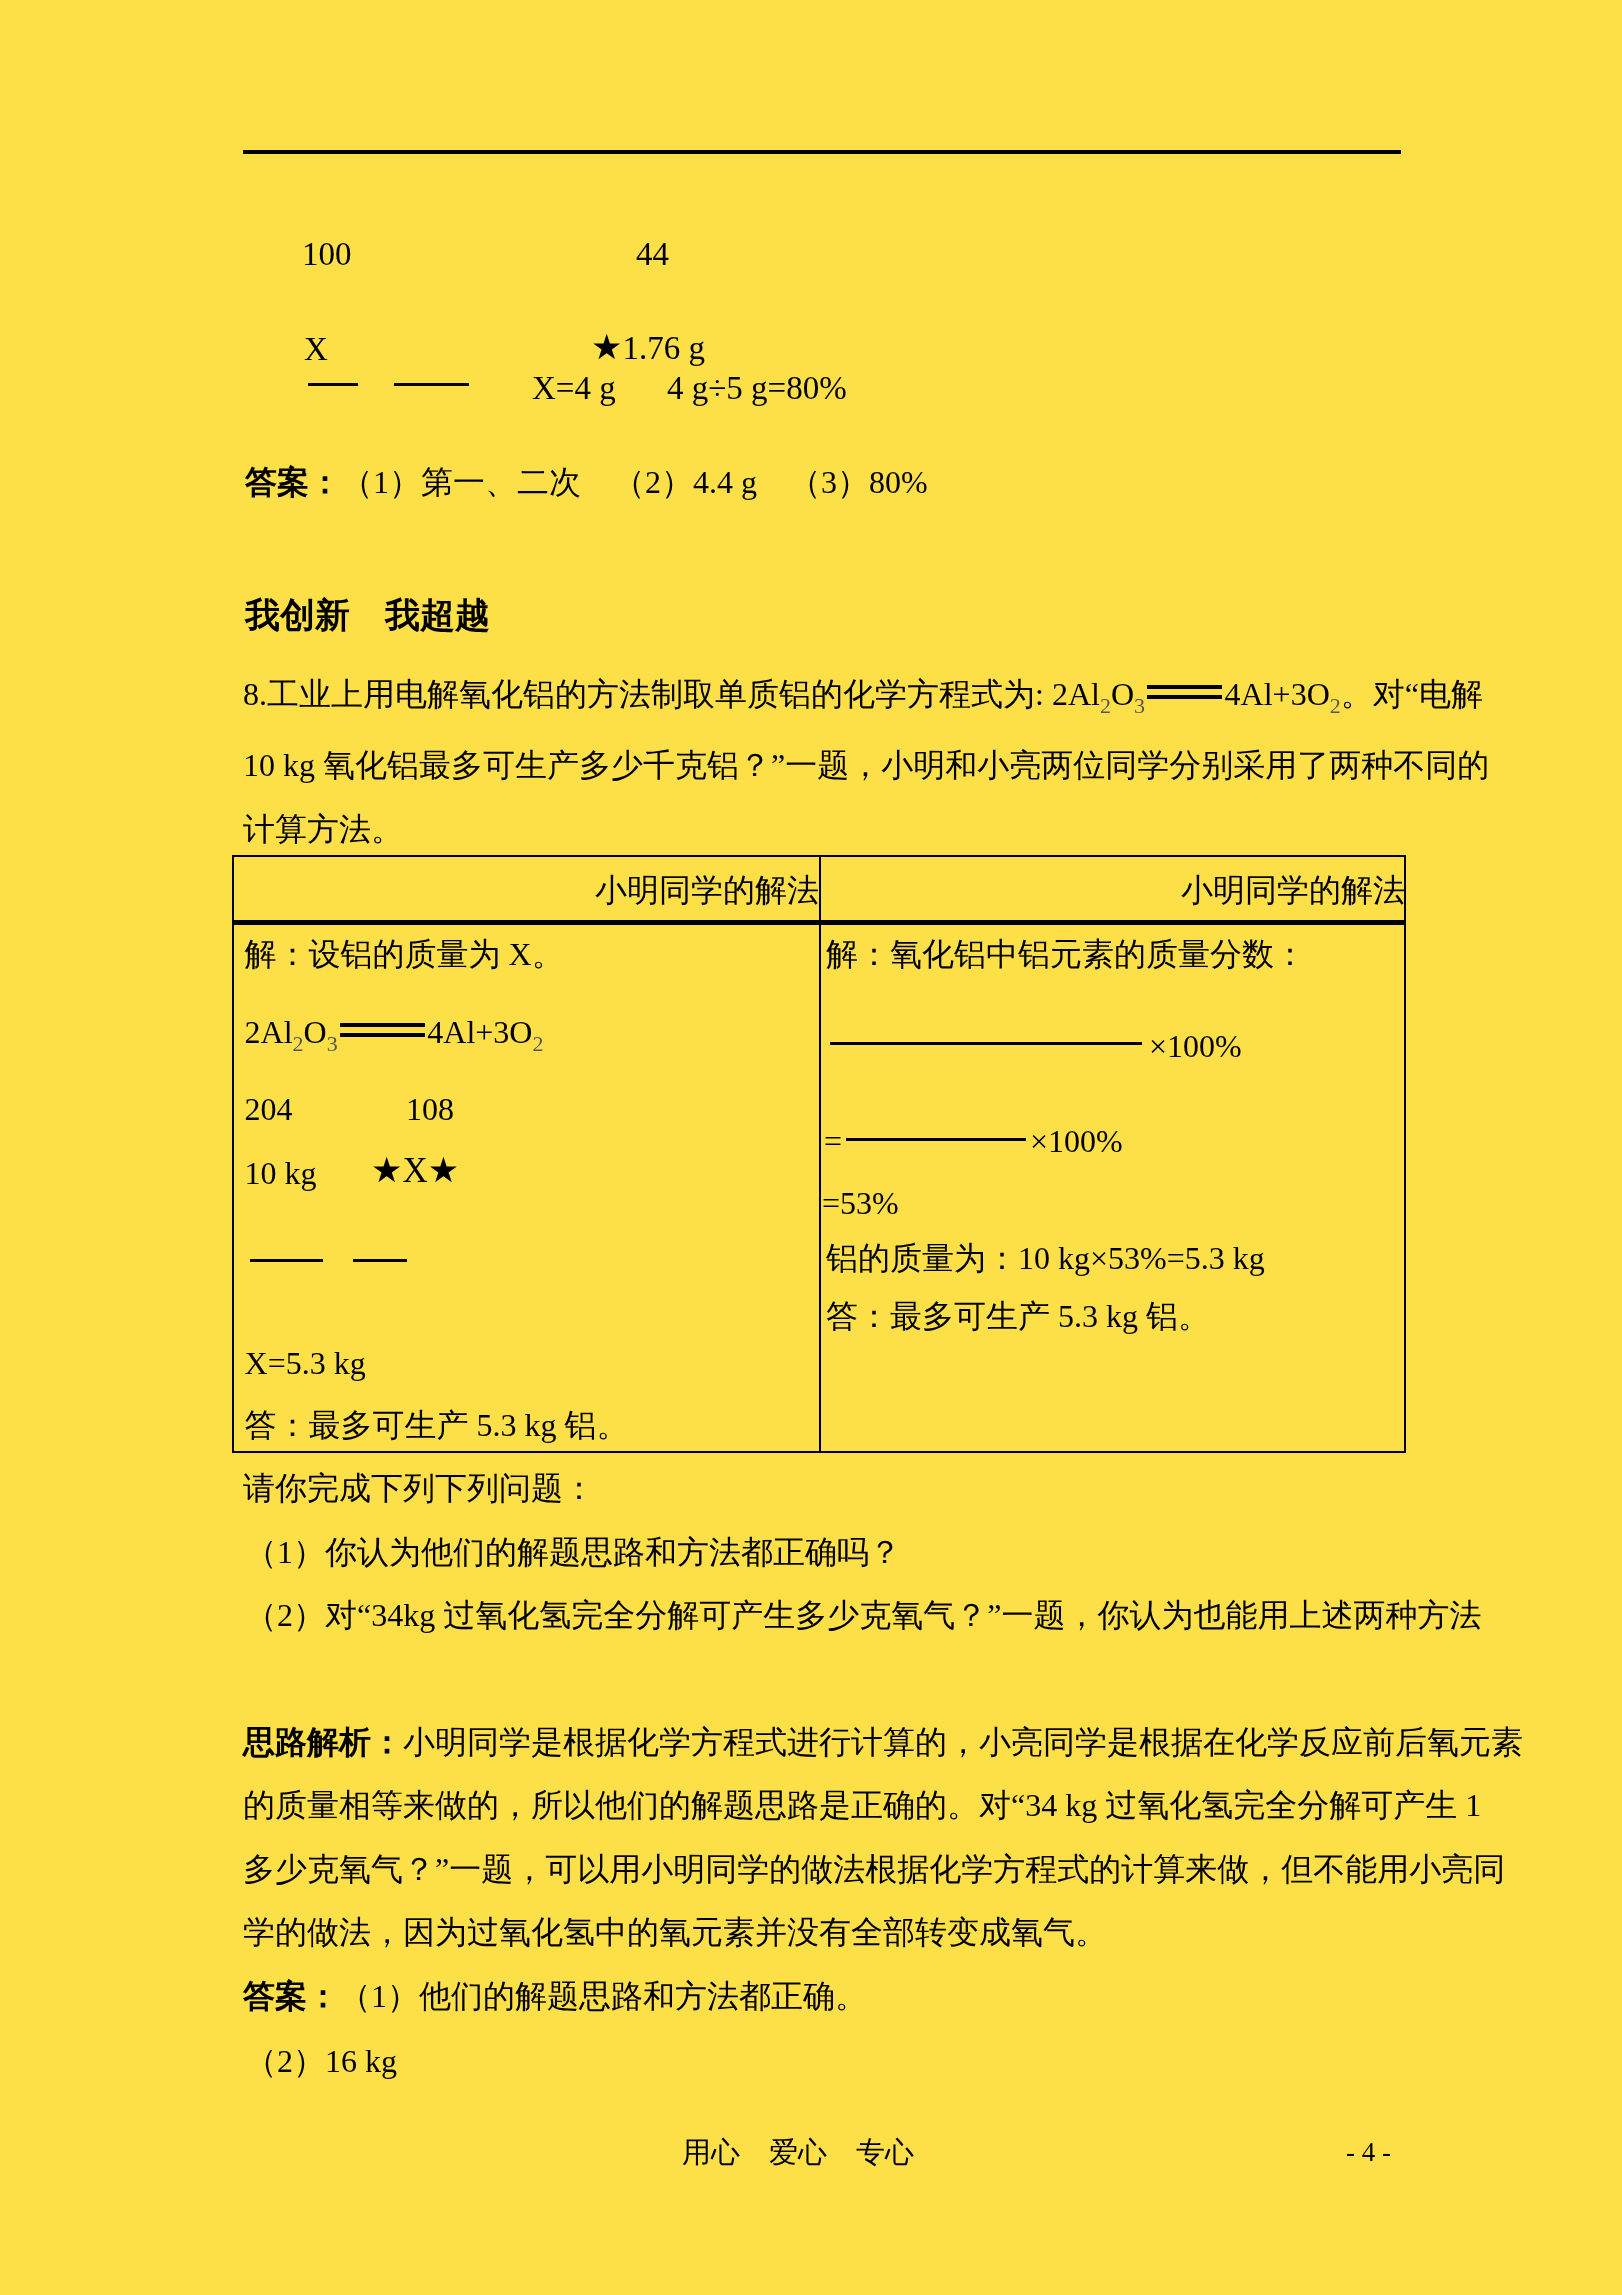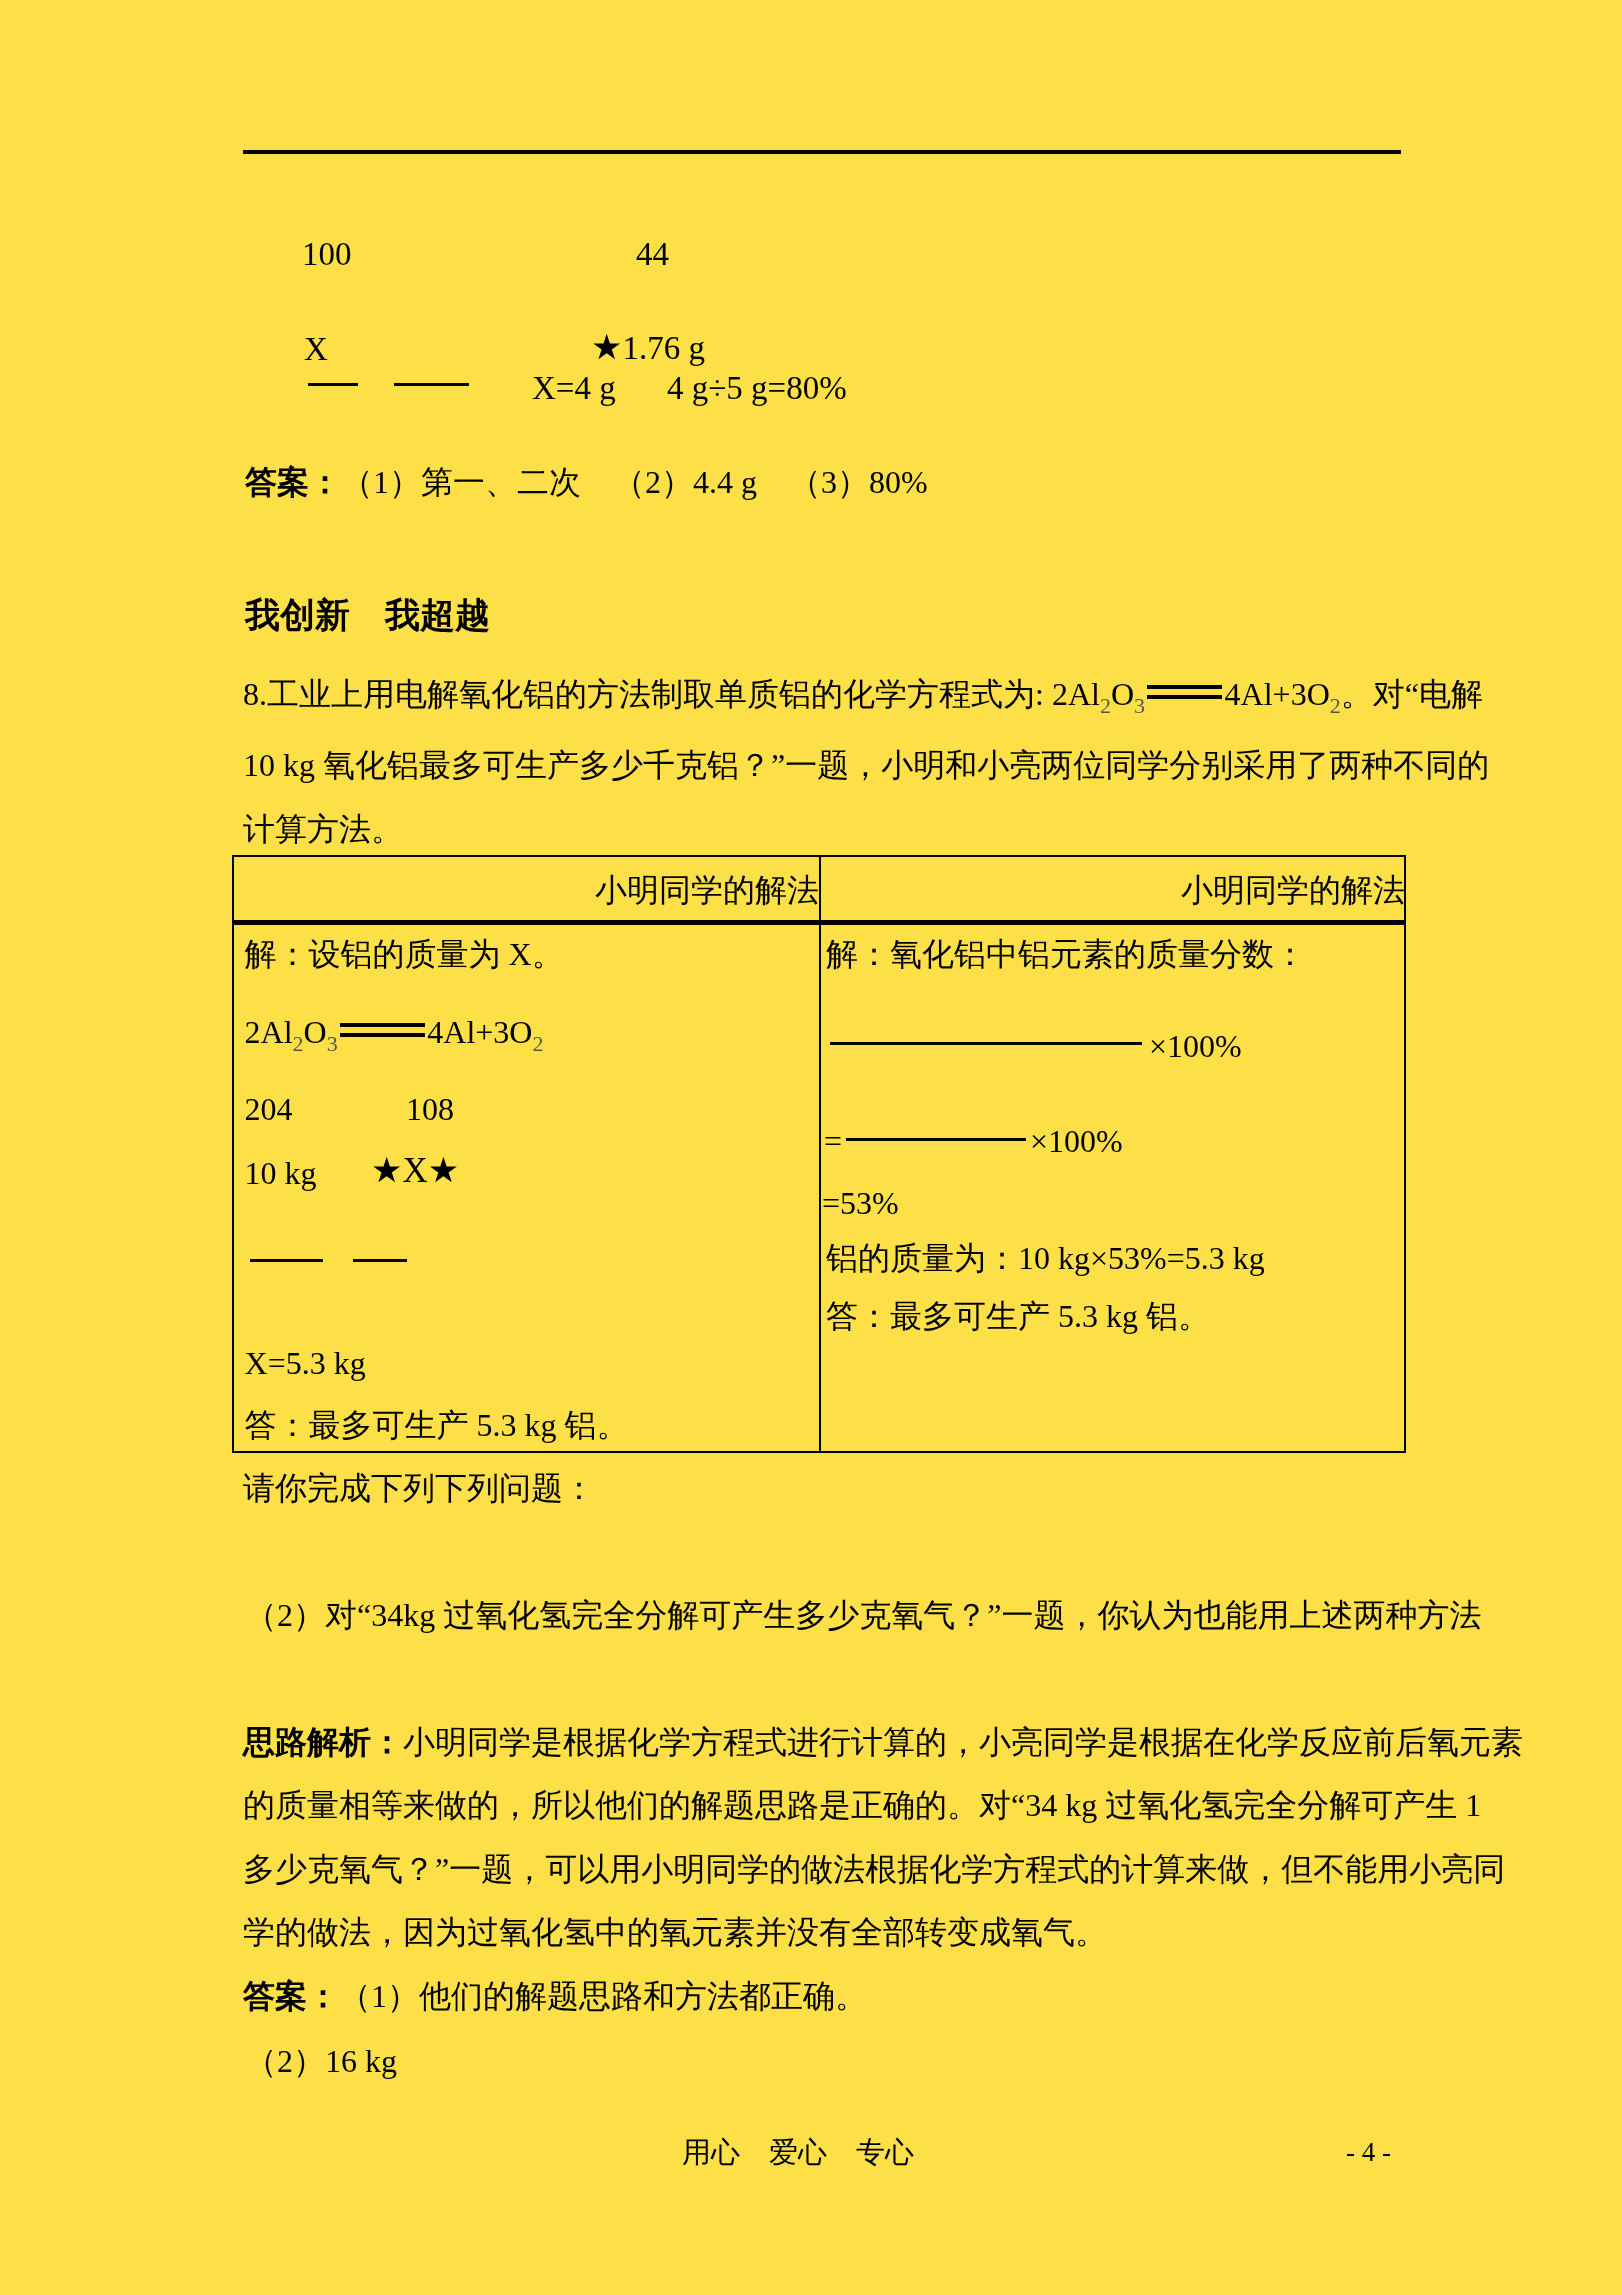"（1）你认为他们的解题思路和方法都正确吗？" div.t { html: none -> <div>（1）你认为他们的解题思路和方法都正确吗？</div> }
